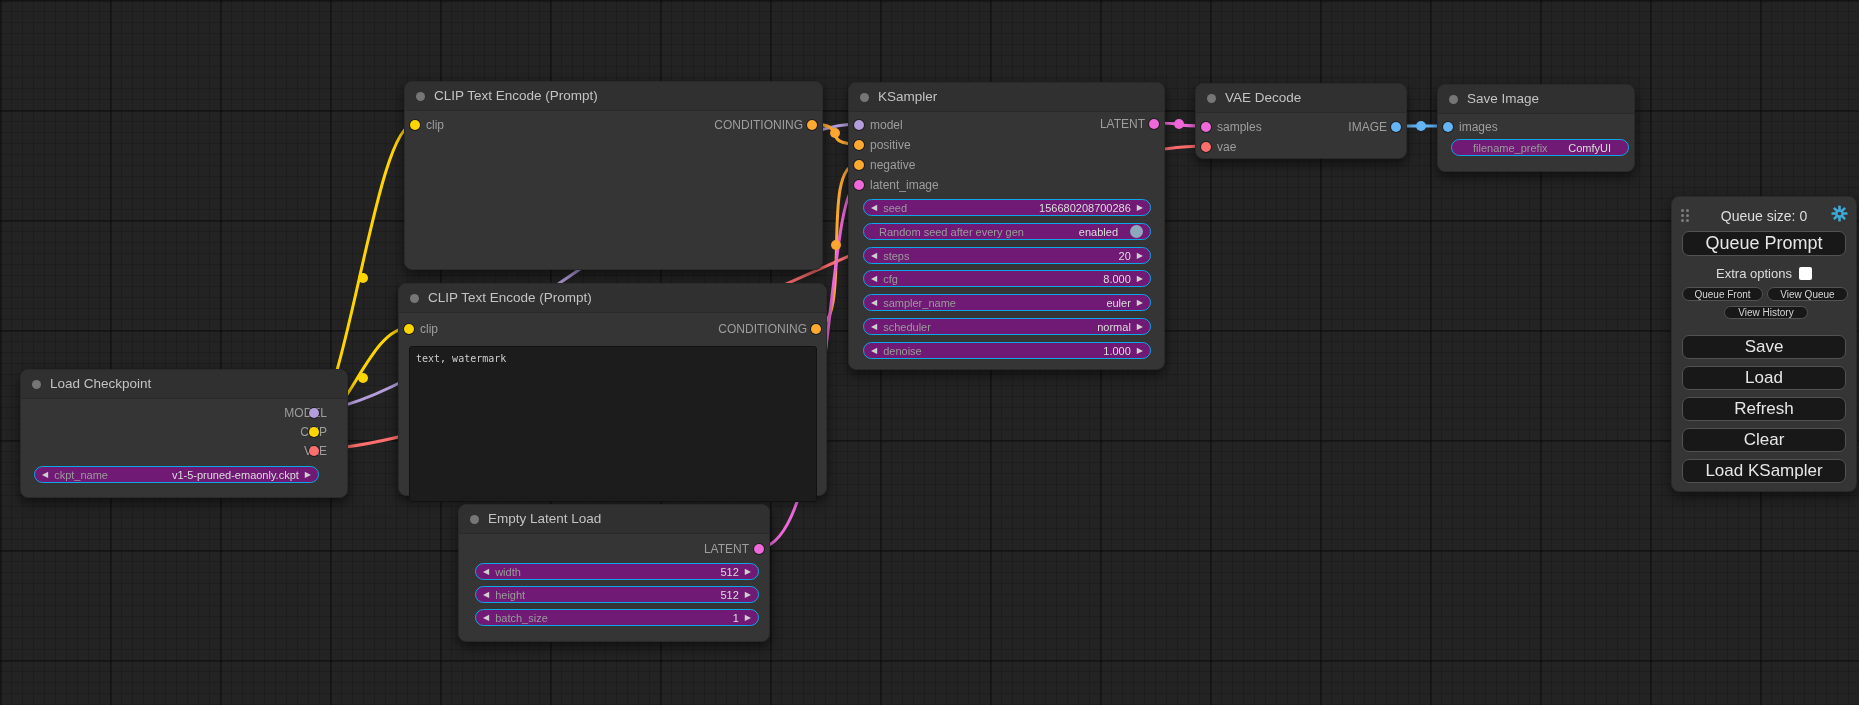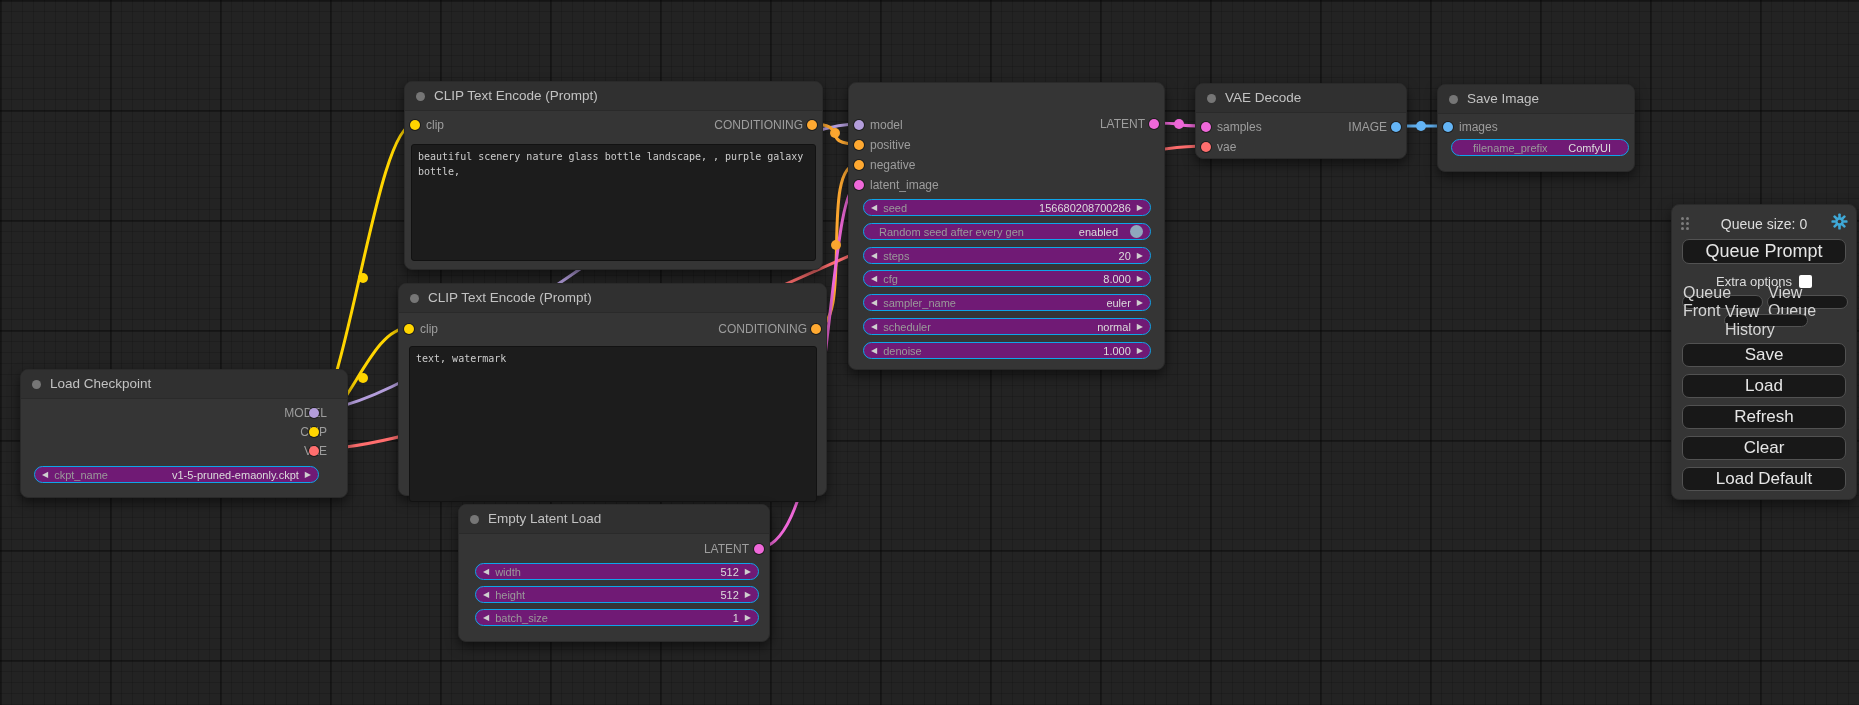"KSampler" div.node-title { html: none -> <div> <span></span> <span>KSampler</span> </div> }
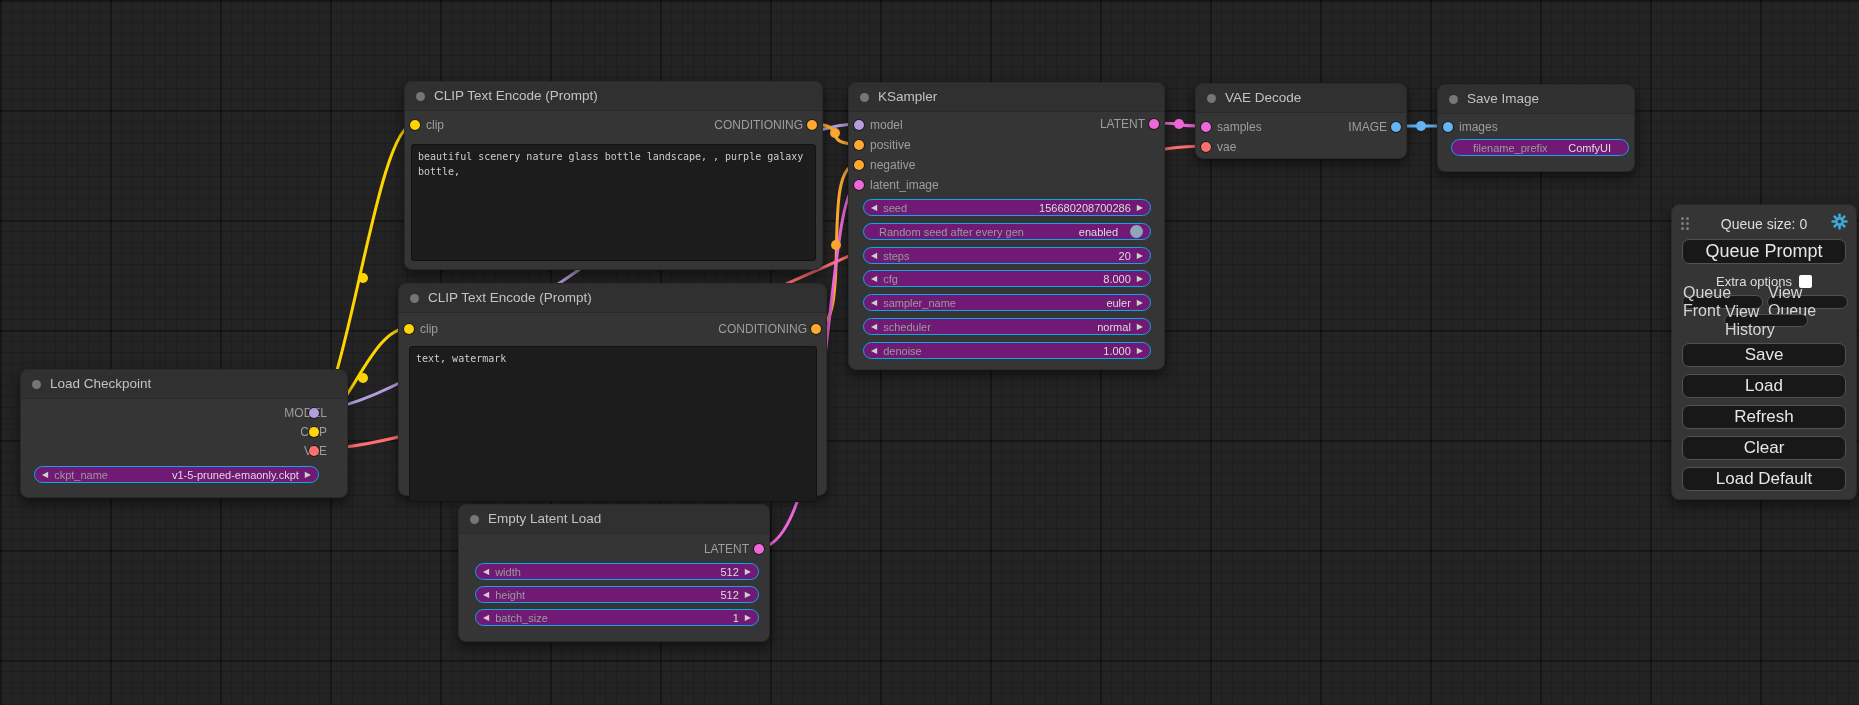"beautiful scenery nature glass bottle" div.prompt-box { html: <div>beautiful scenery nature glass bottle landscape, , purple galaxy bottle,</div> -> none }
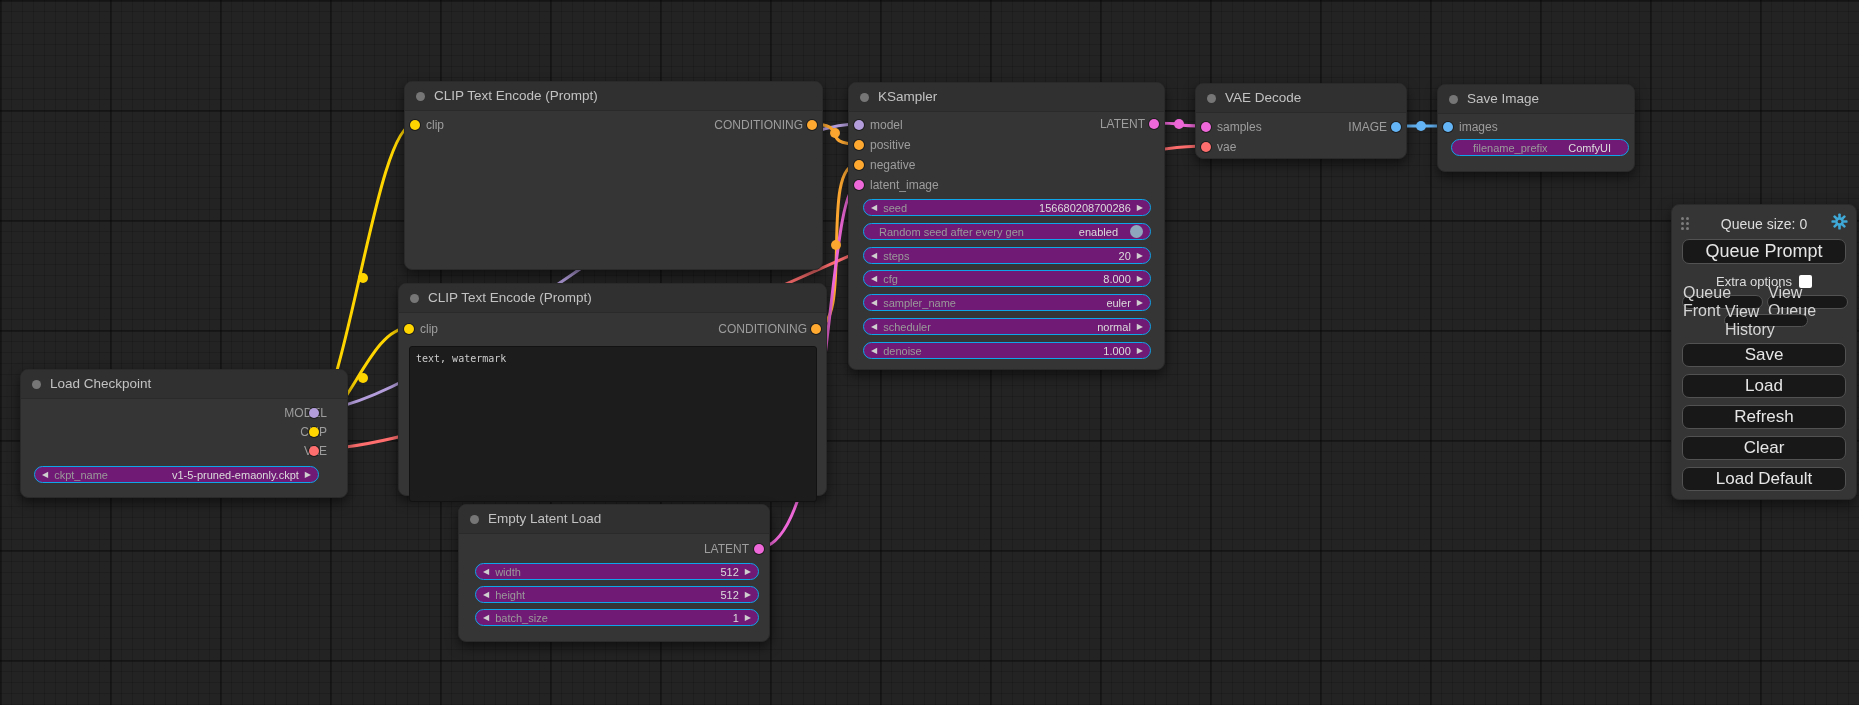"Queue size: 0" #queue-panel { top: 204px -> 196px }
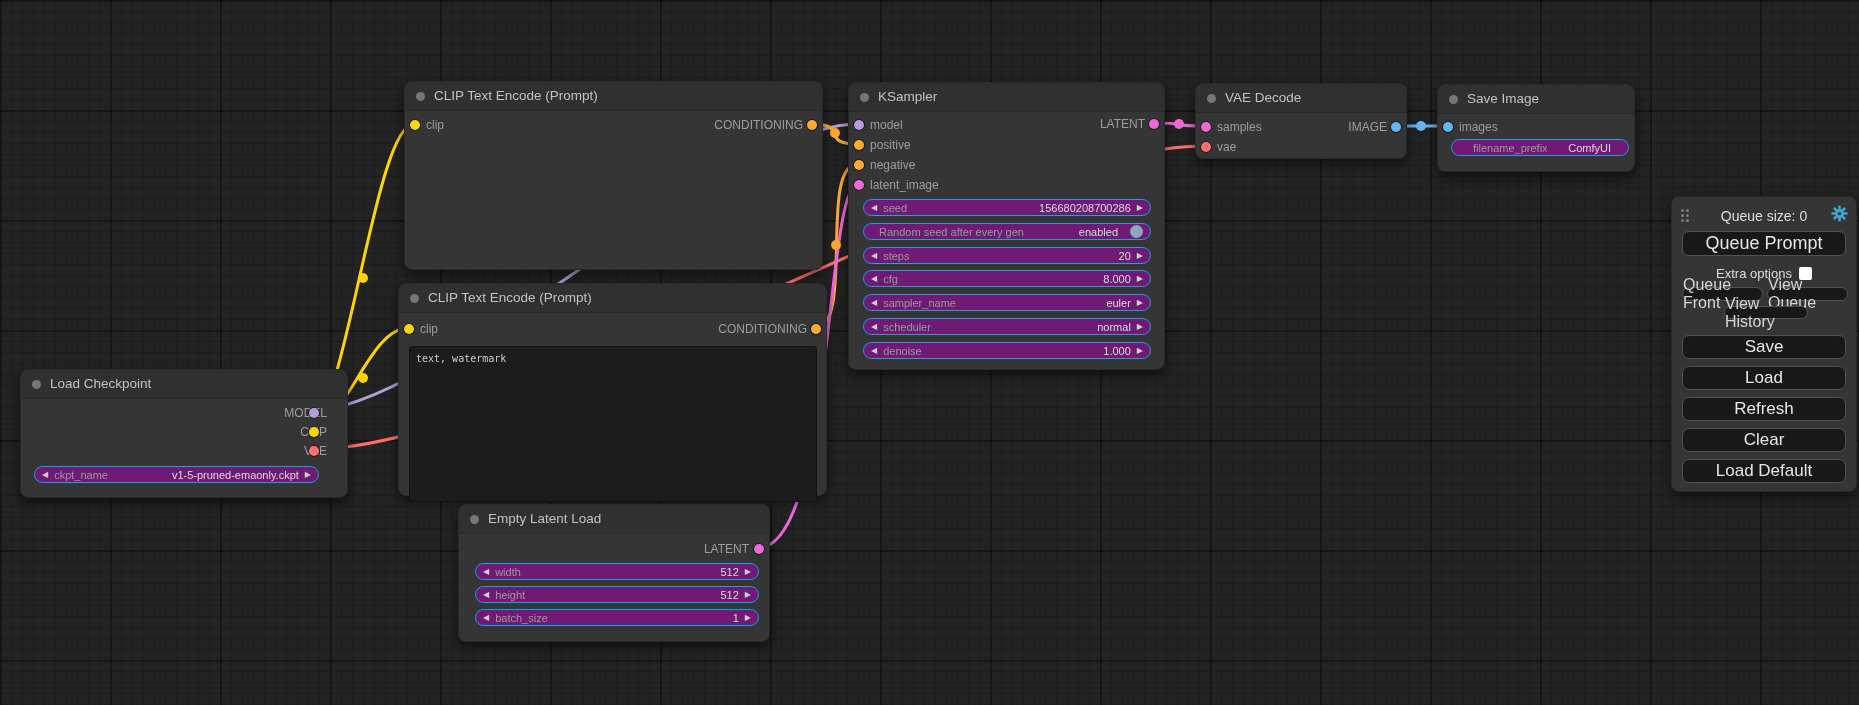"Queue Front" .qbtn.small { font-size: 16px -> 10px }
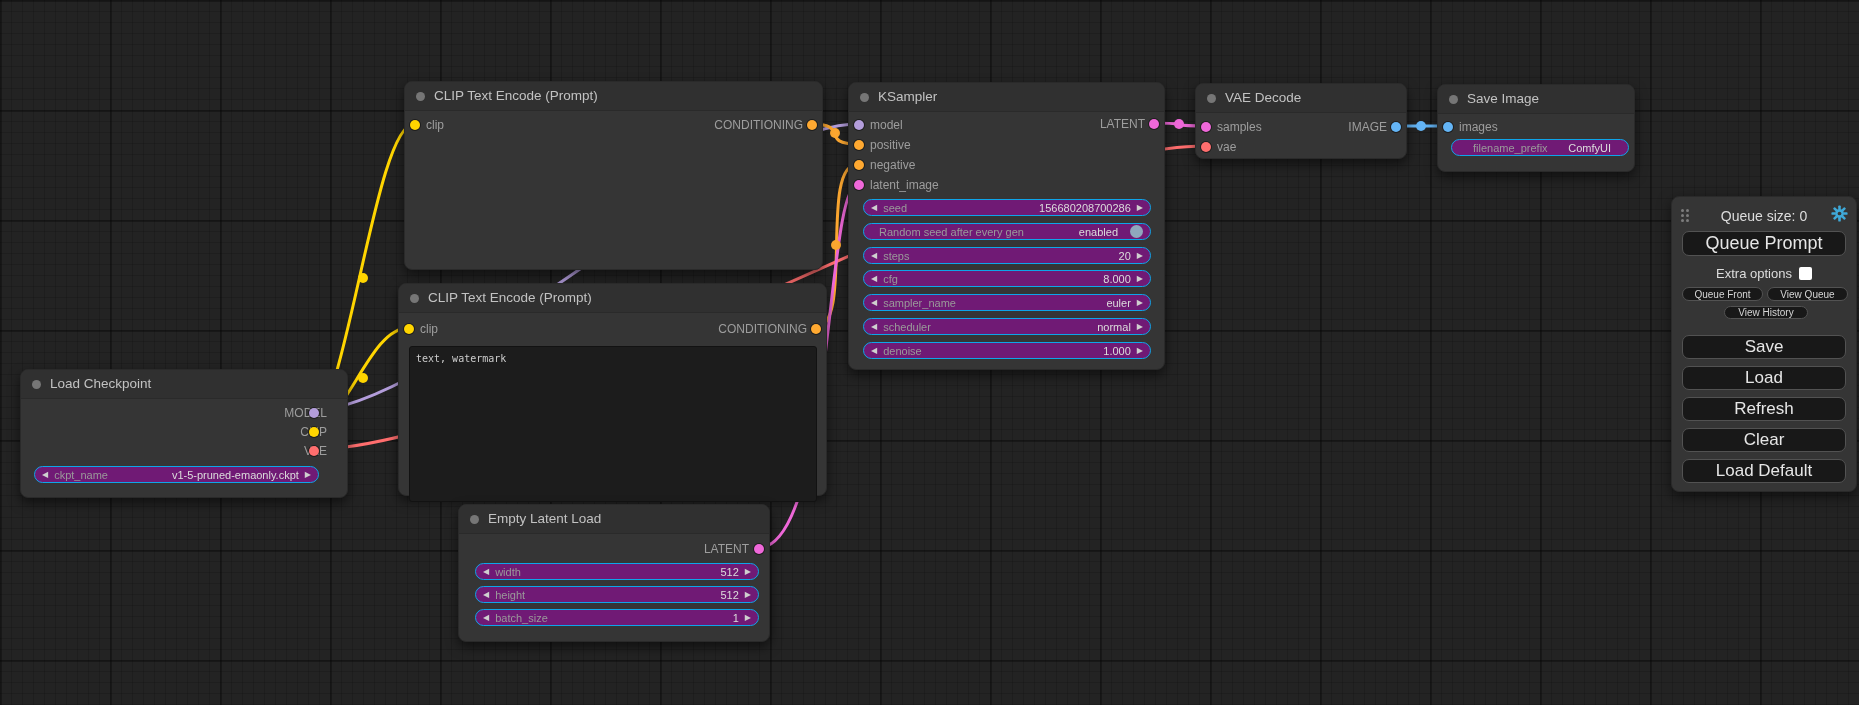"Load Default" div.qbtn { text: Default -> KSampler }
